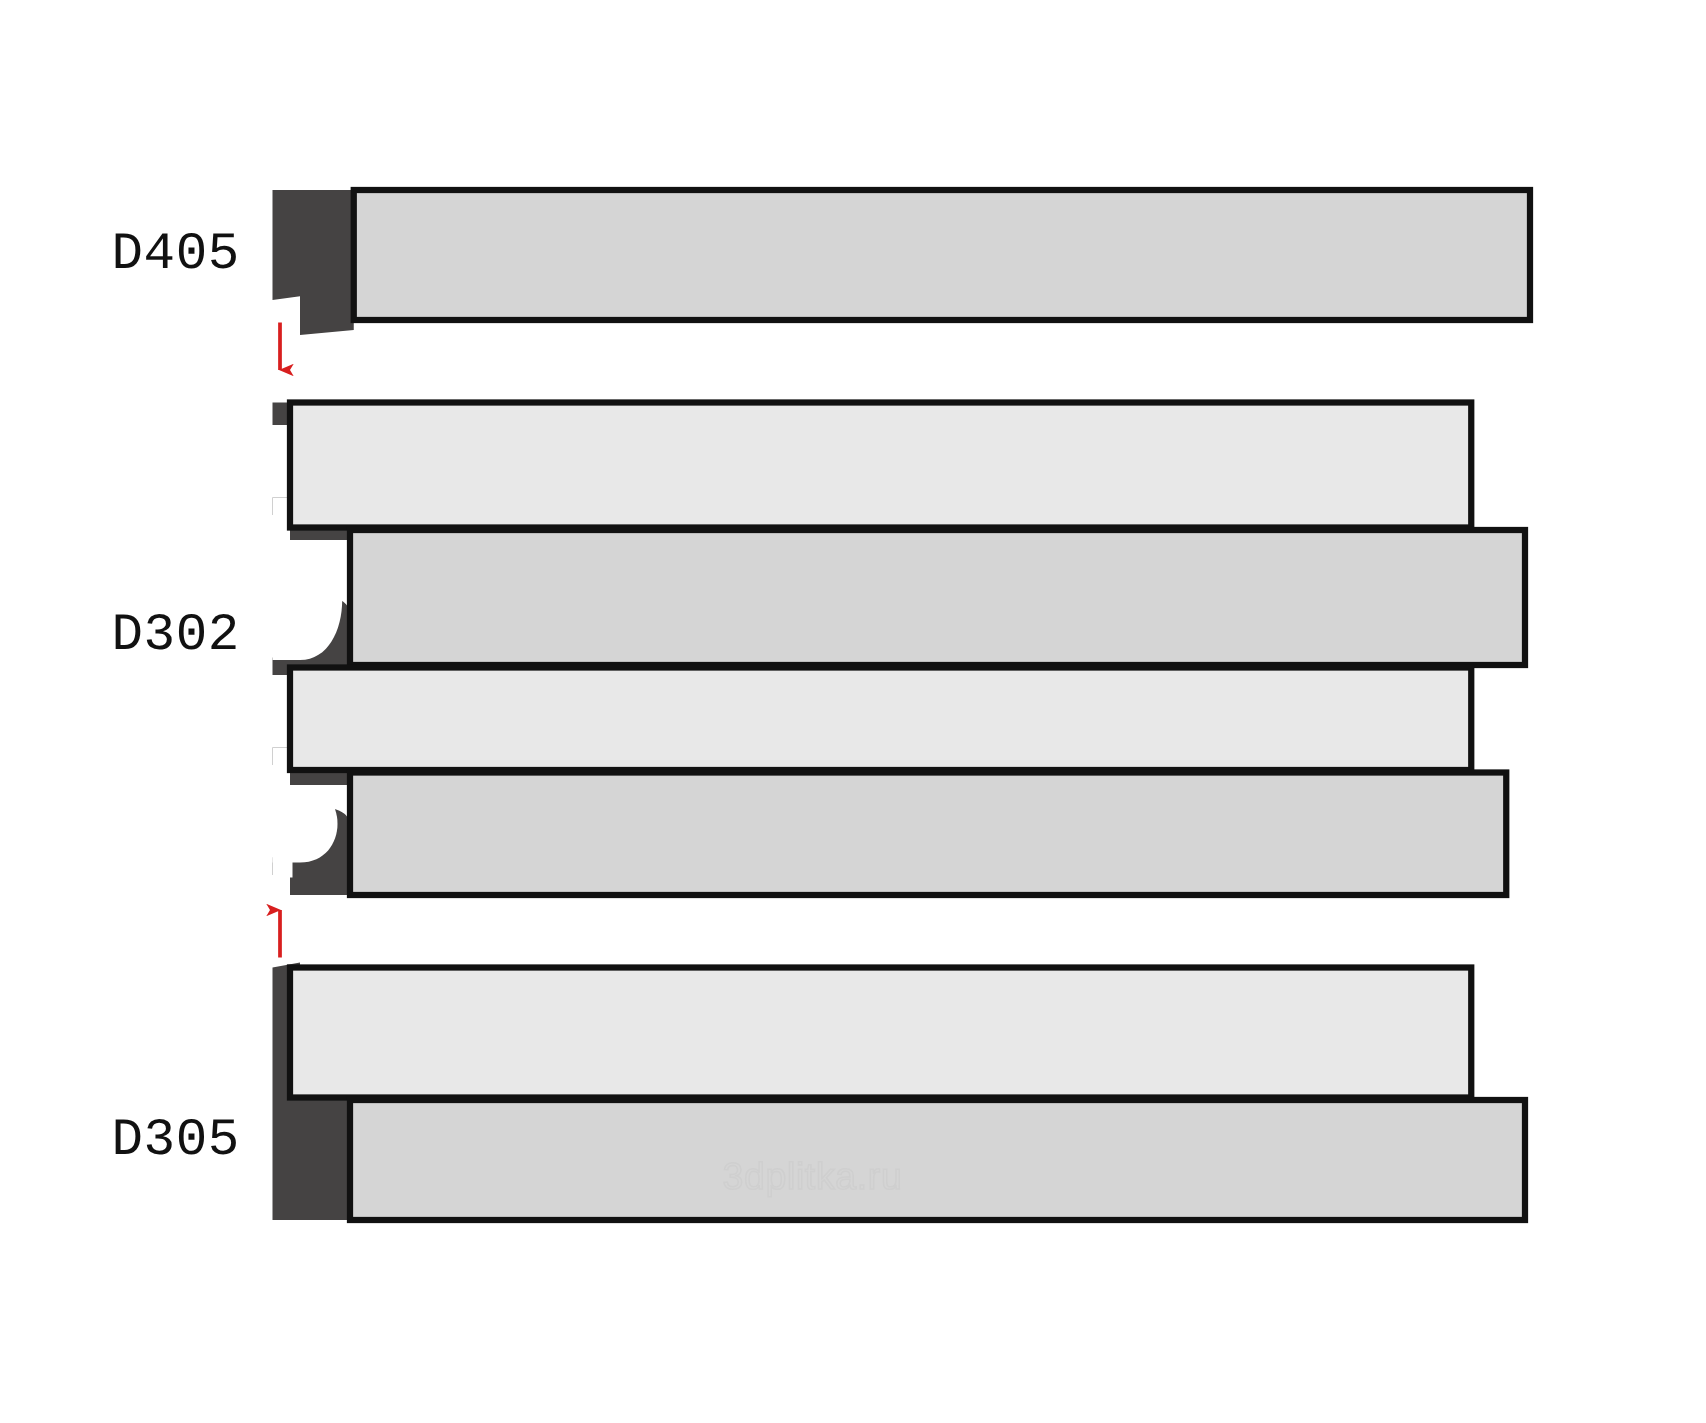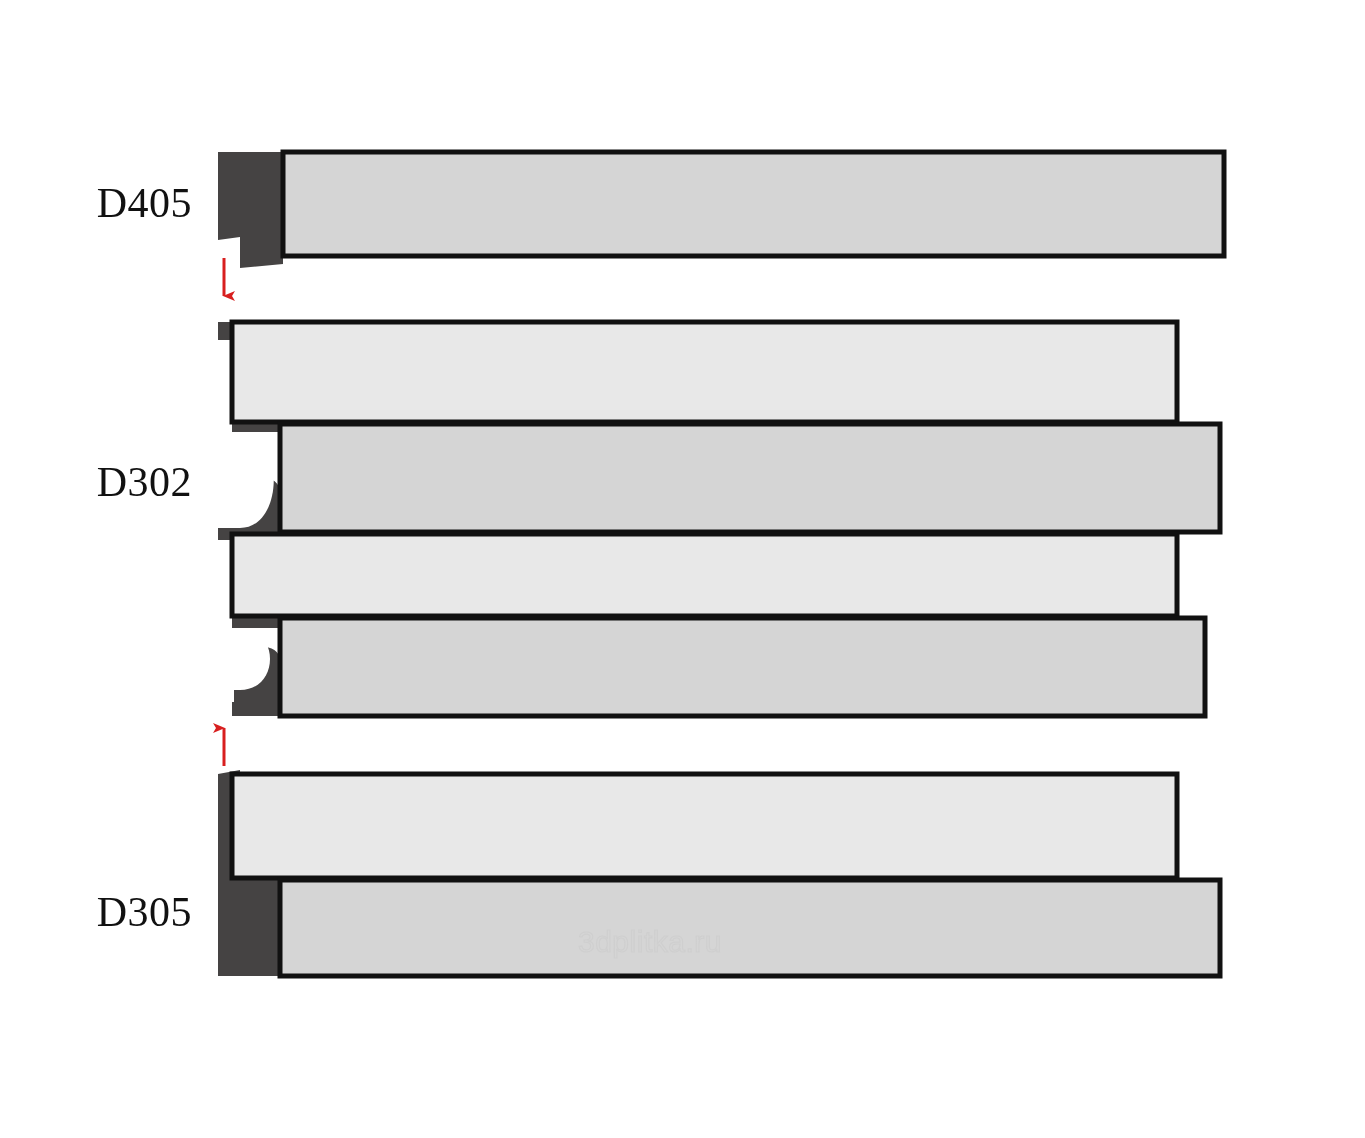"D405" .profile-label { font-family: Liberation Serif, serif -> Liberation Mono, monospace }
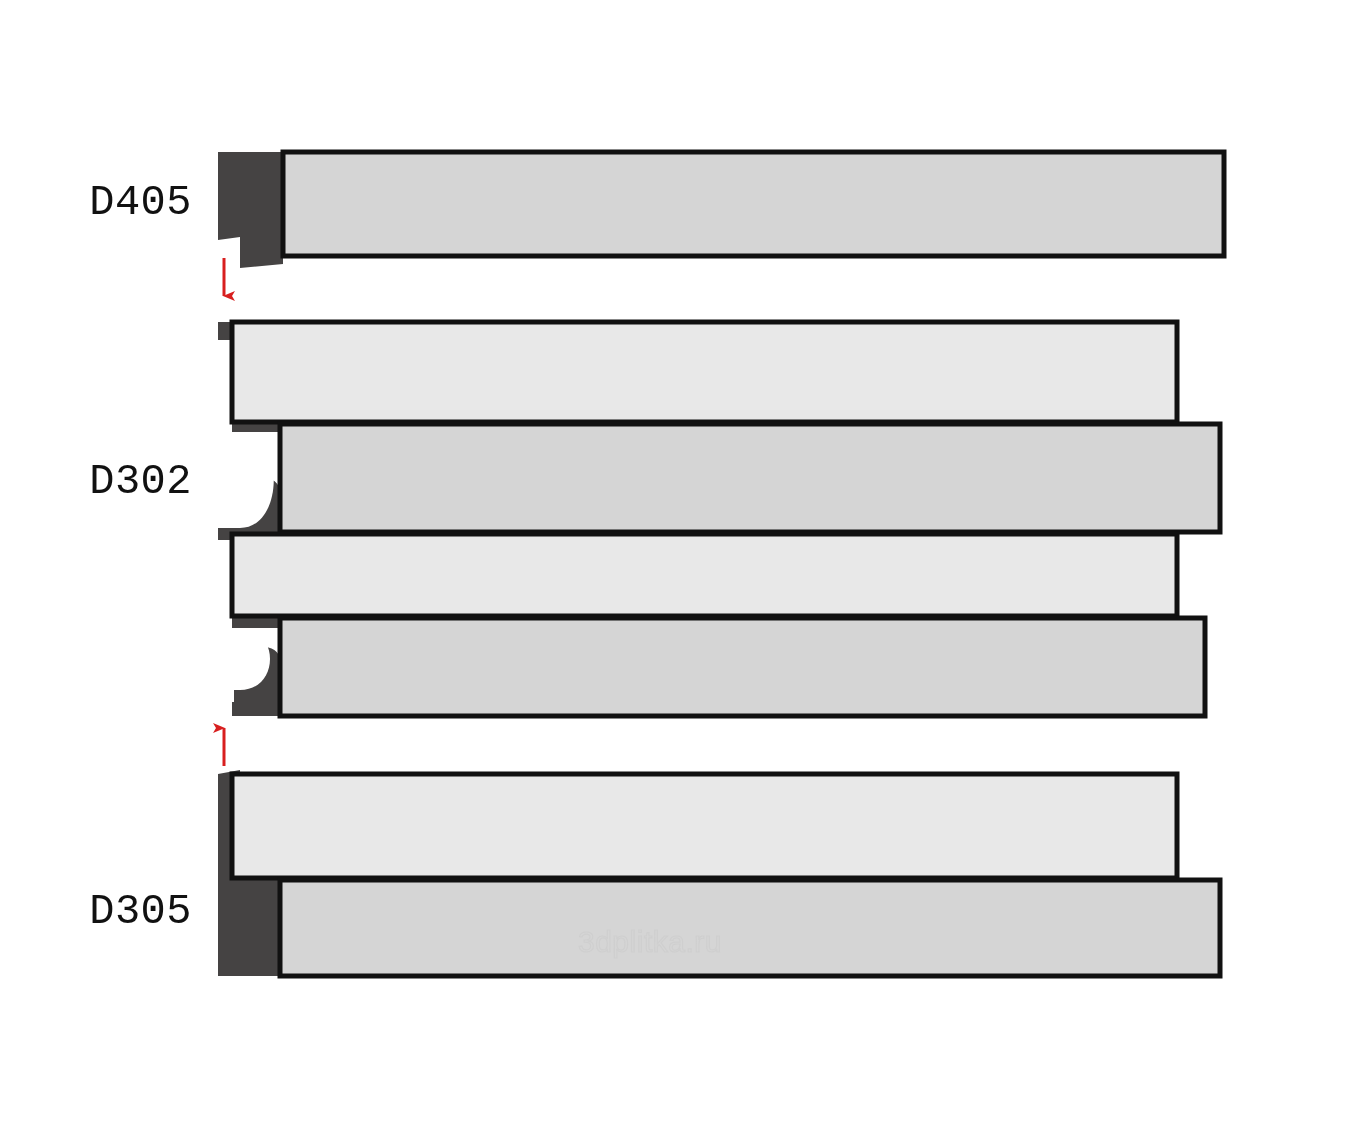"D302" #label-d302 { top: 461px -> 487px }
